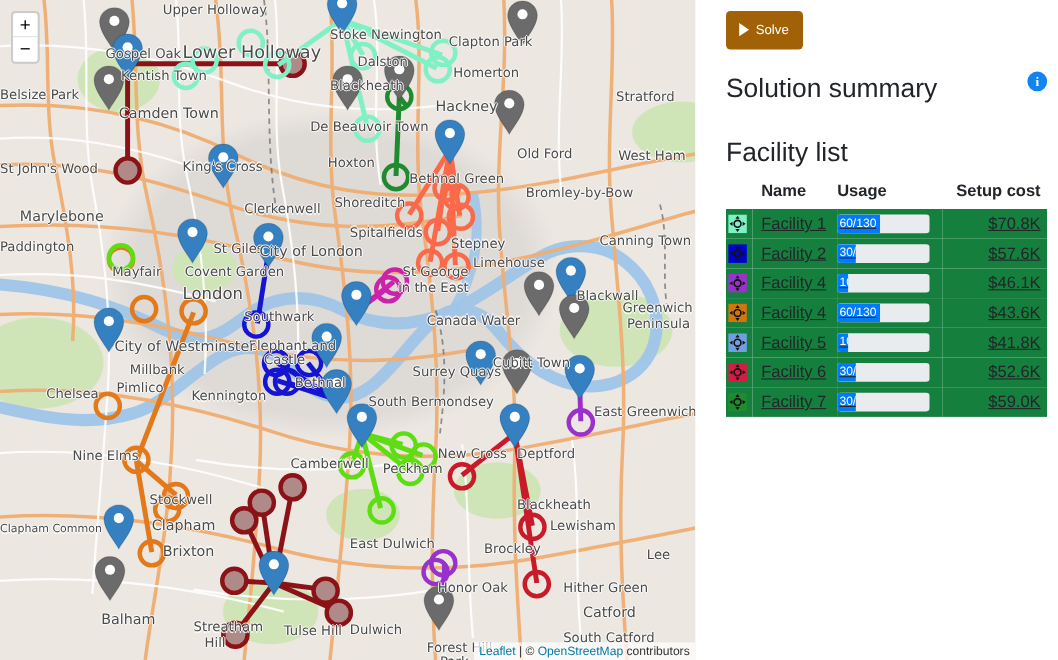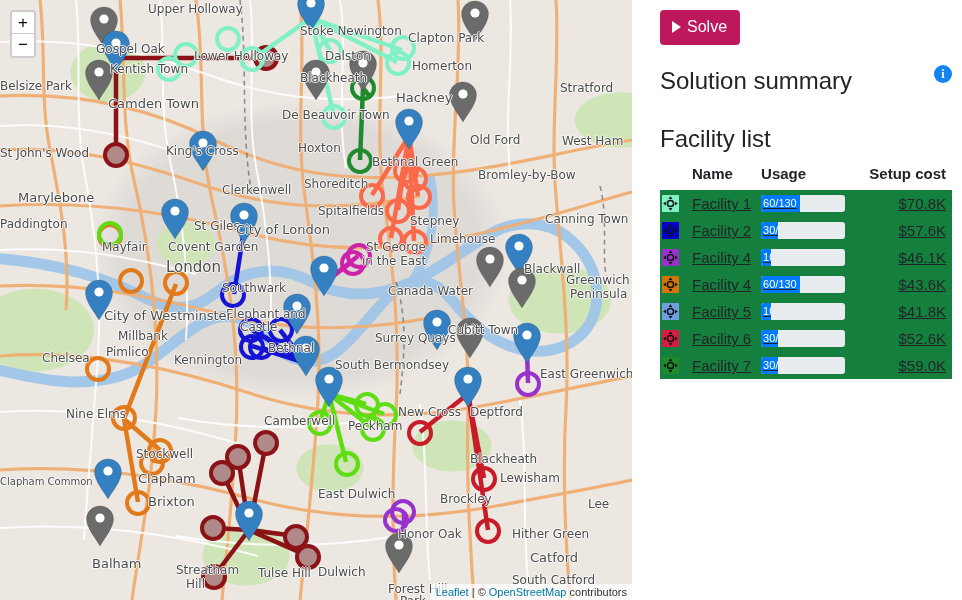"Solve" #solve-btn { background: #be185d -> #a16207; font-size: 16px -> 12px }
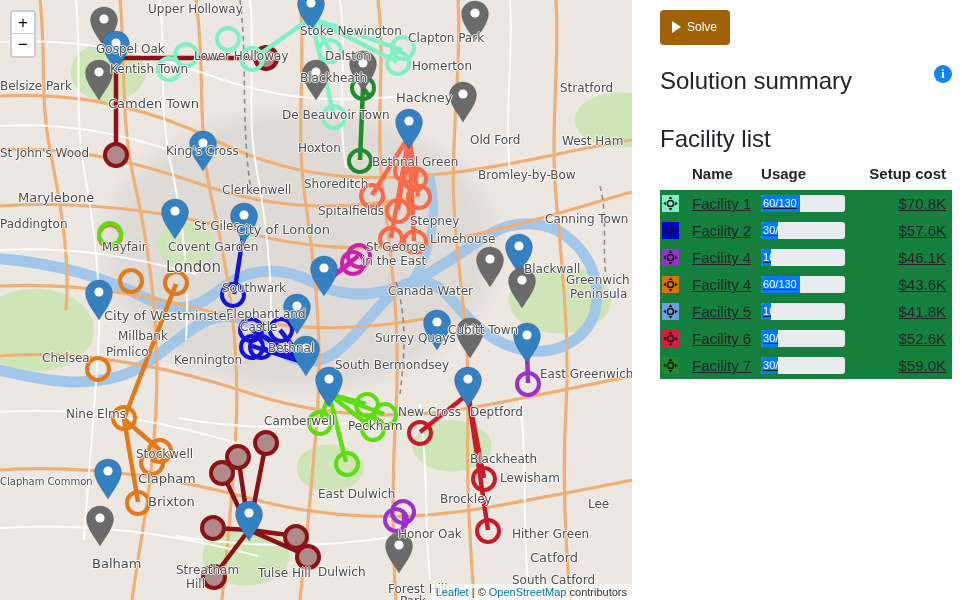"Lower Holloway" div.map-label { font-size: 12px -> 16px; left: 194px -> 166px; margin-top: 11px -> none }
